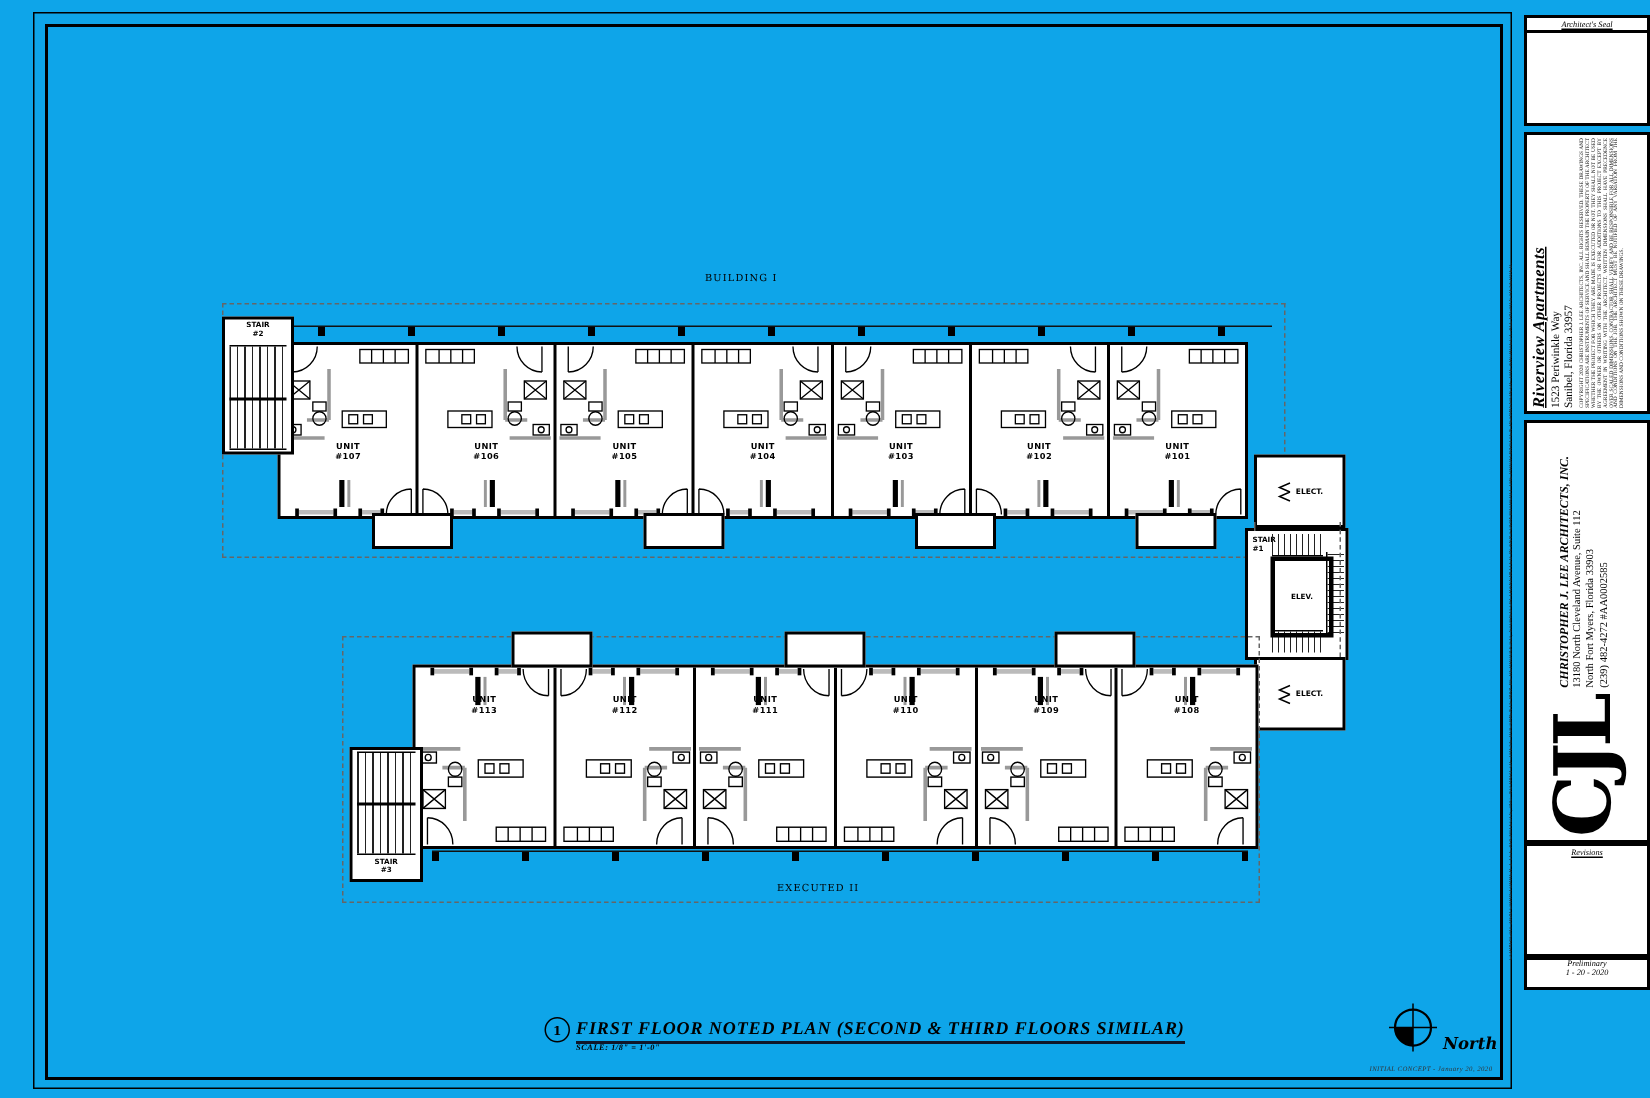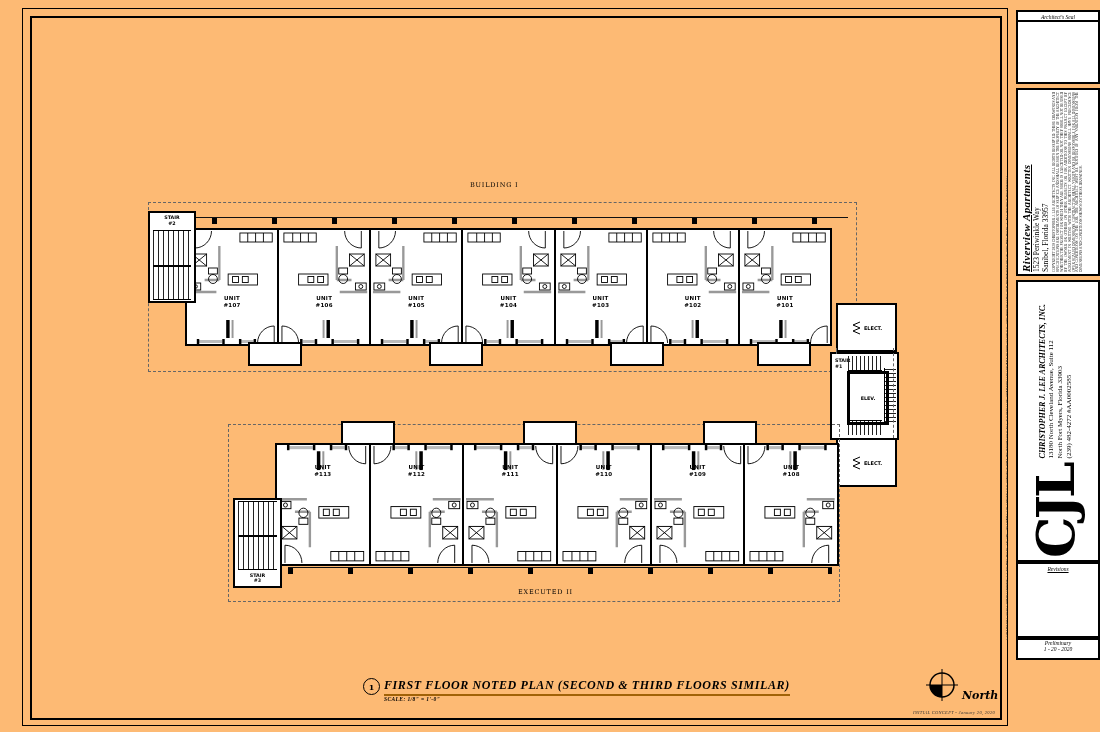"BUILDING I" #sheet { background: #fdba74 -> #0ea5e9 }
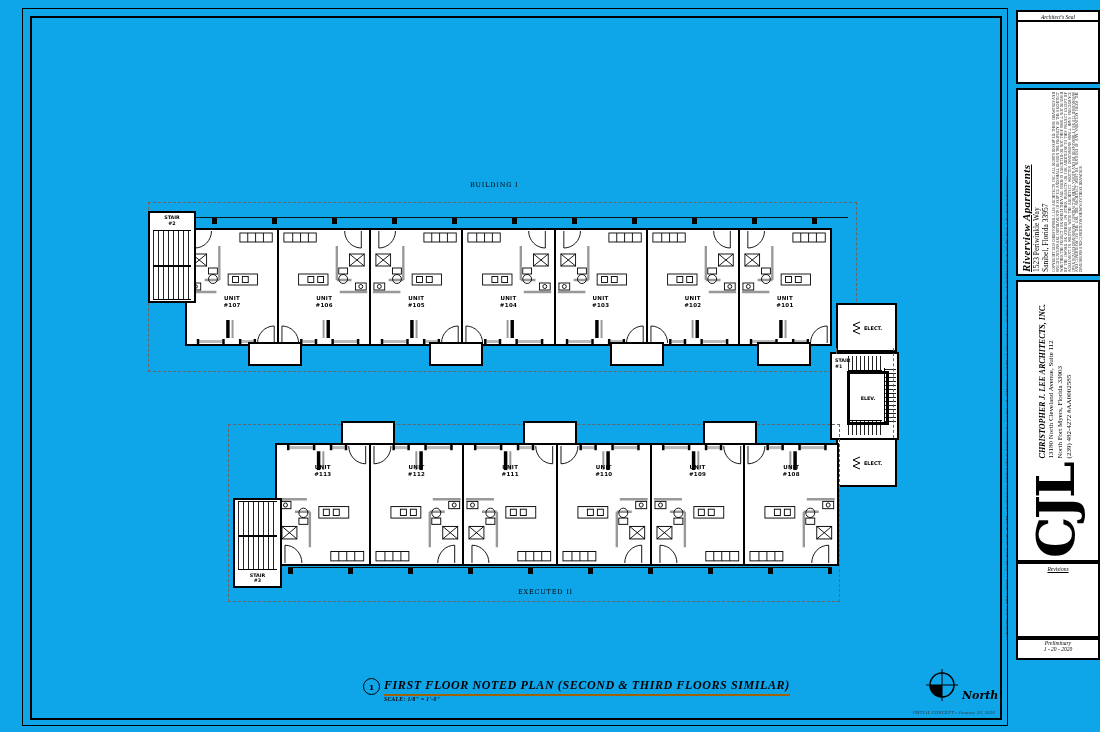"FIRST FLOOR NOTED PLAN (SECOND" .sheet-title { border-bottom: 2px solid #a16207 -> 2px solid #0f172a }
